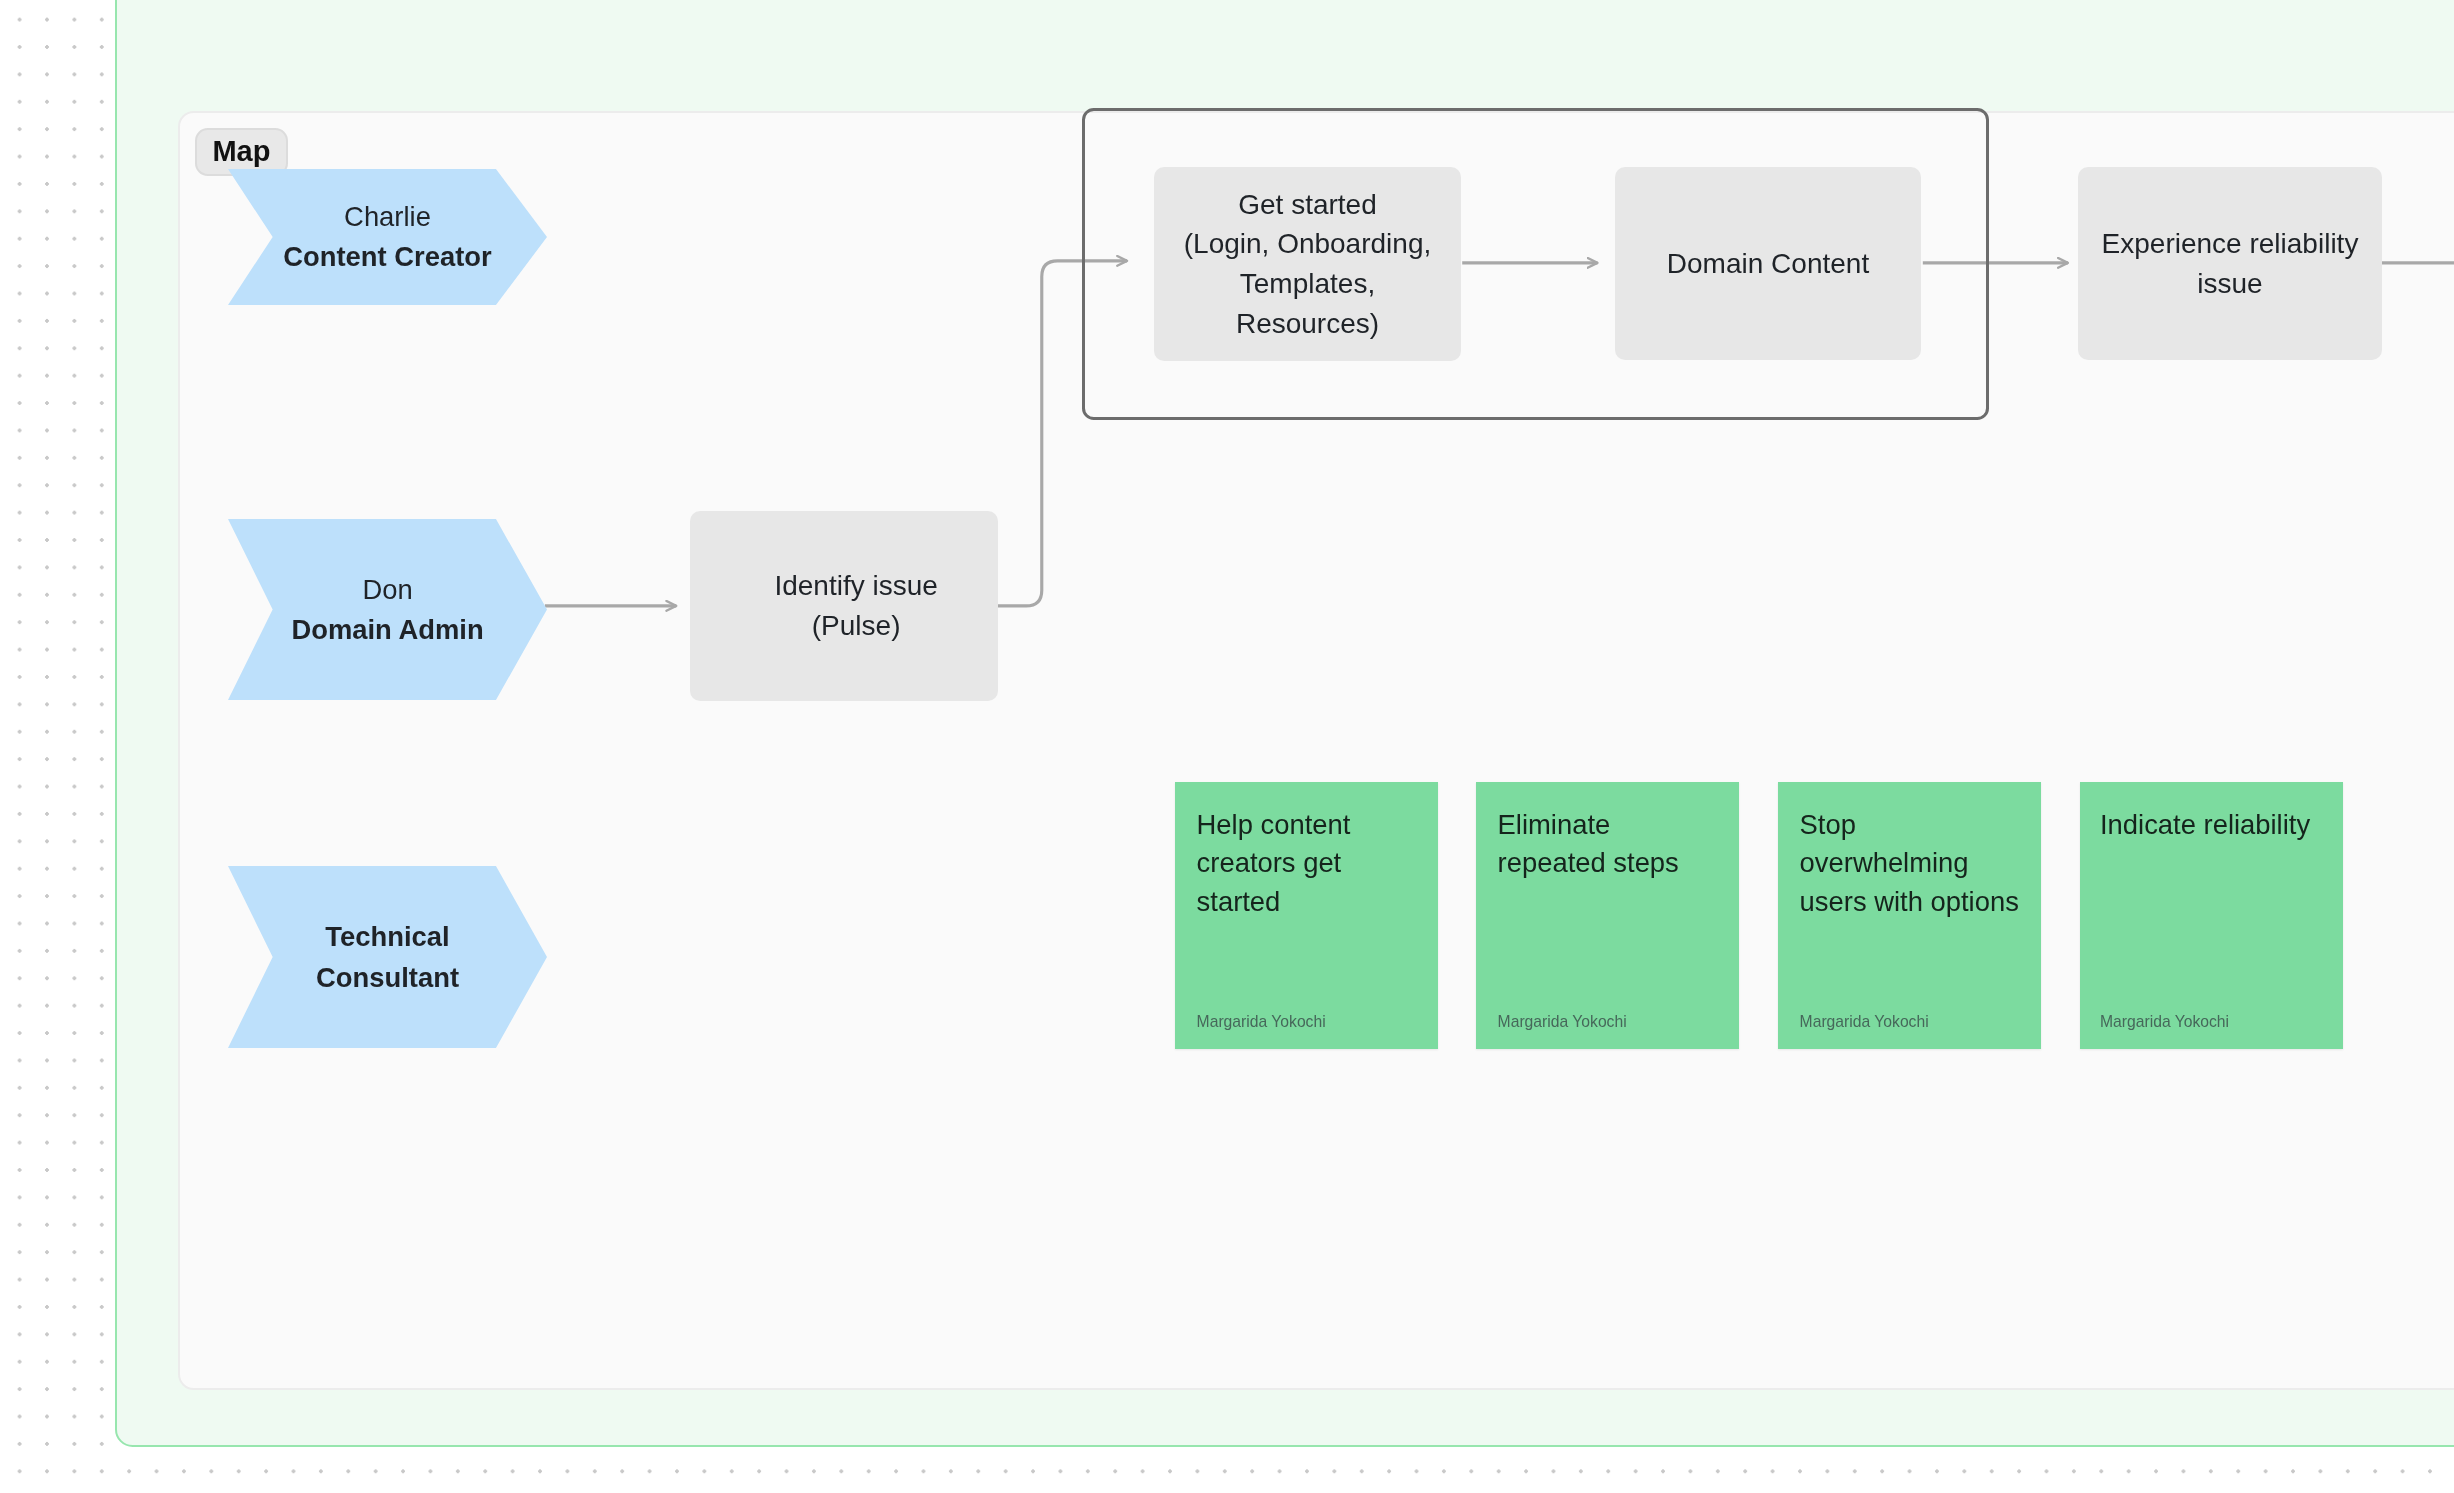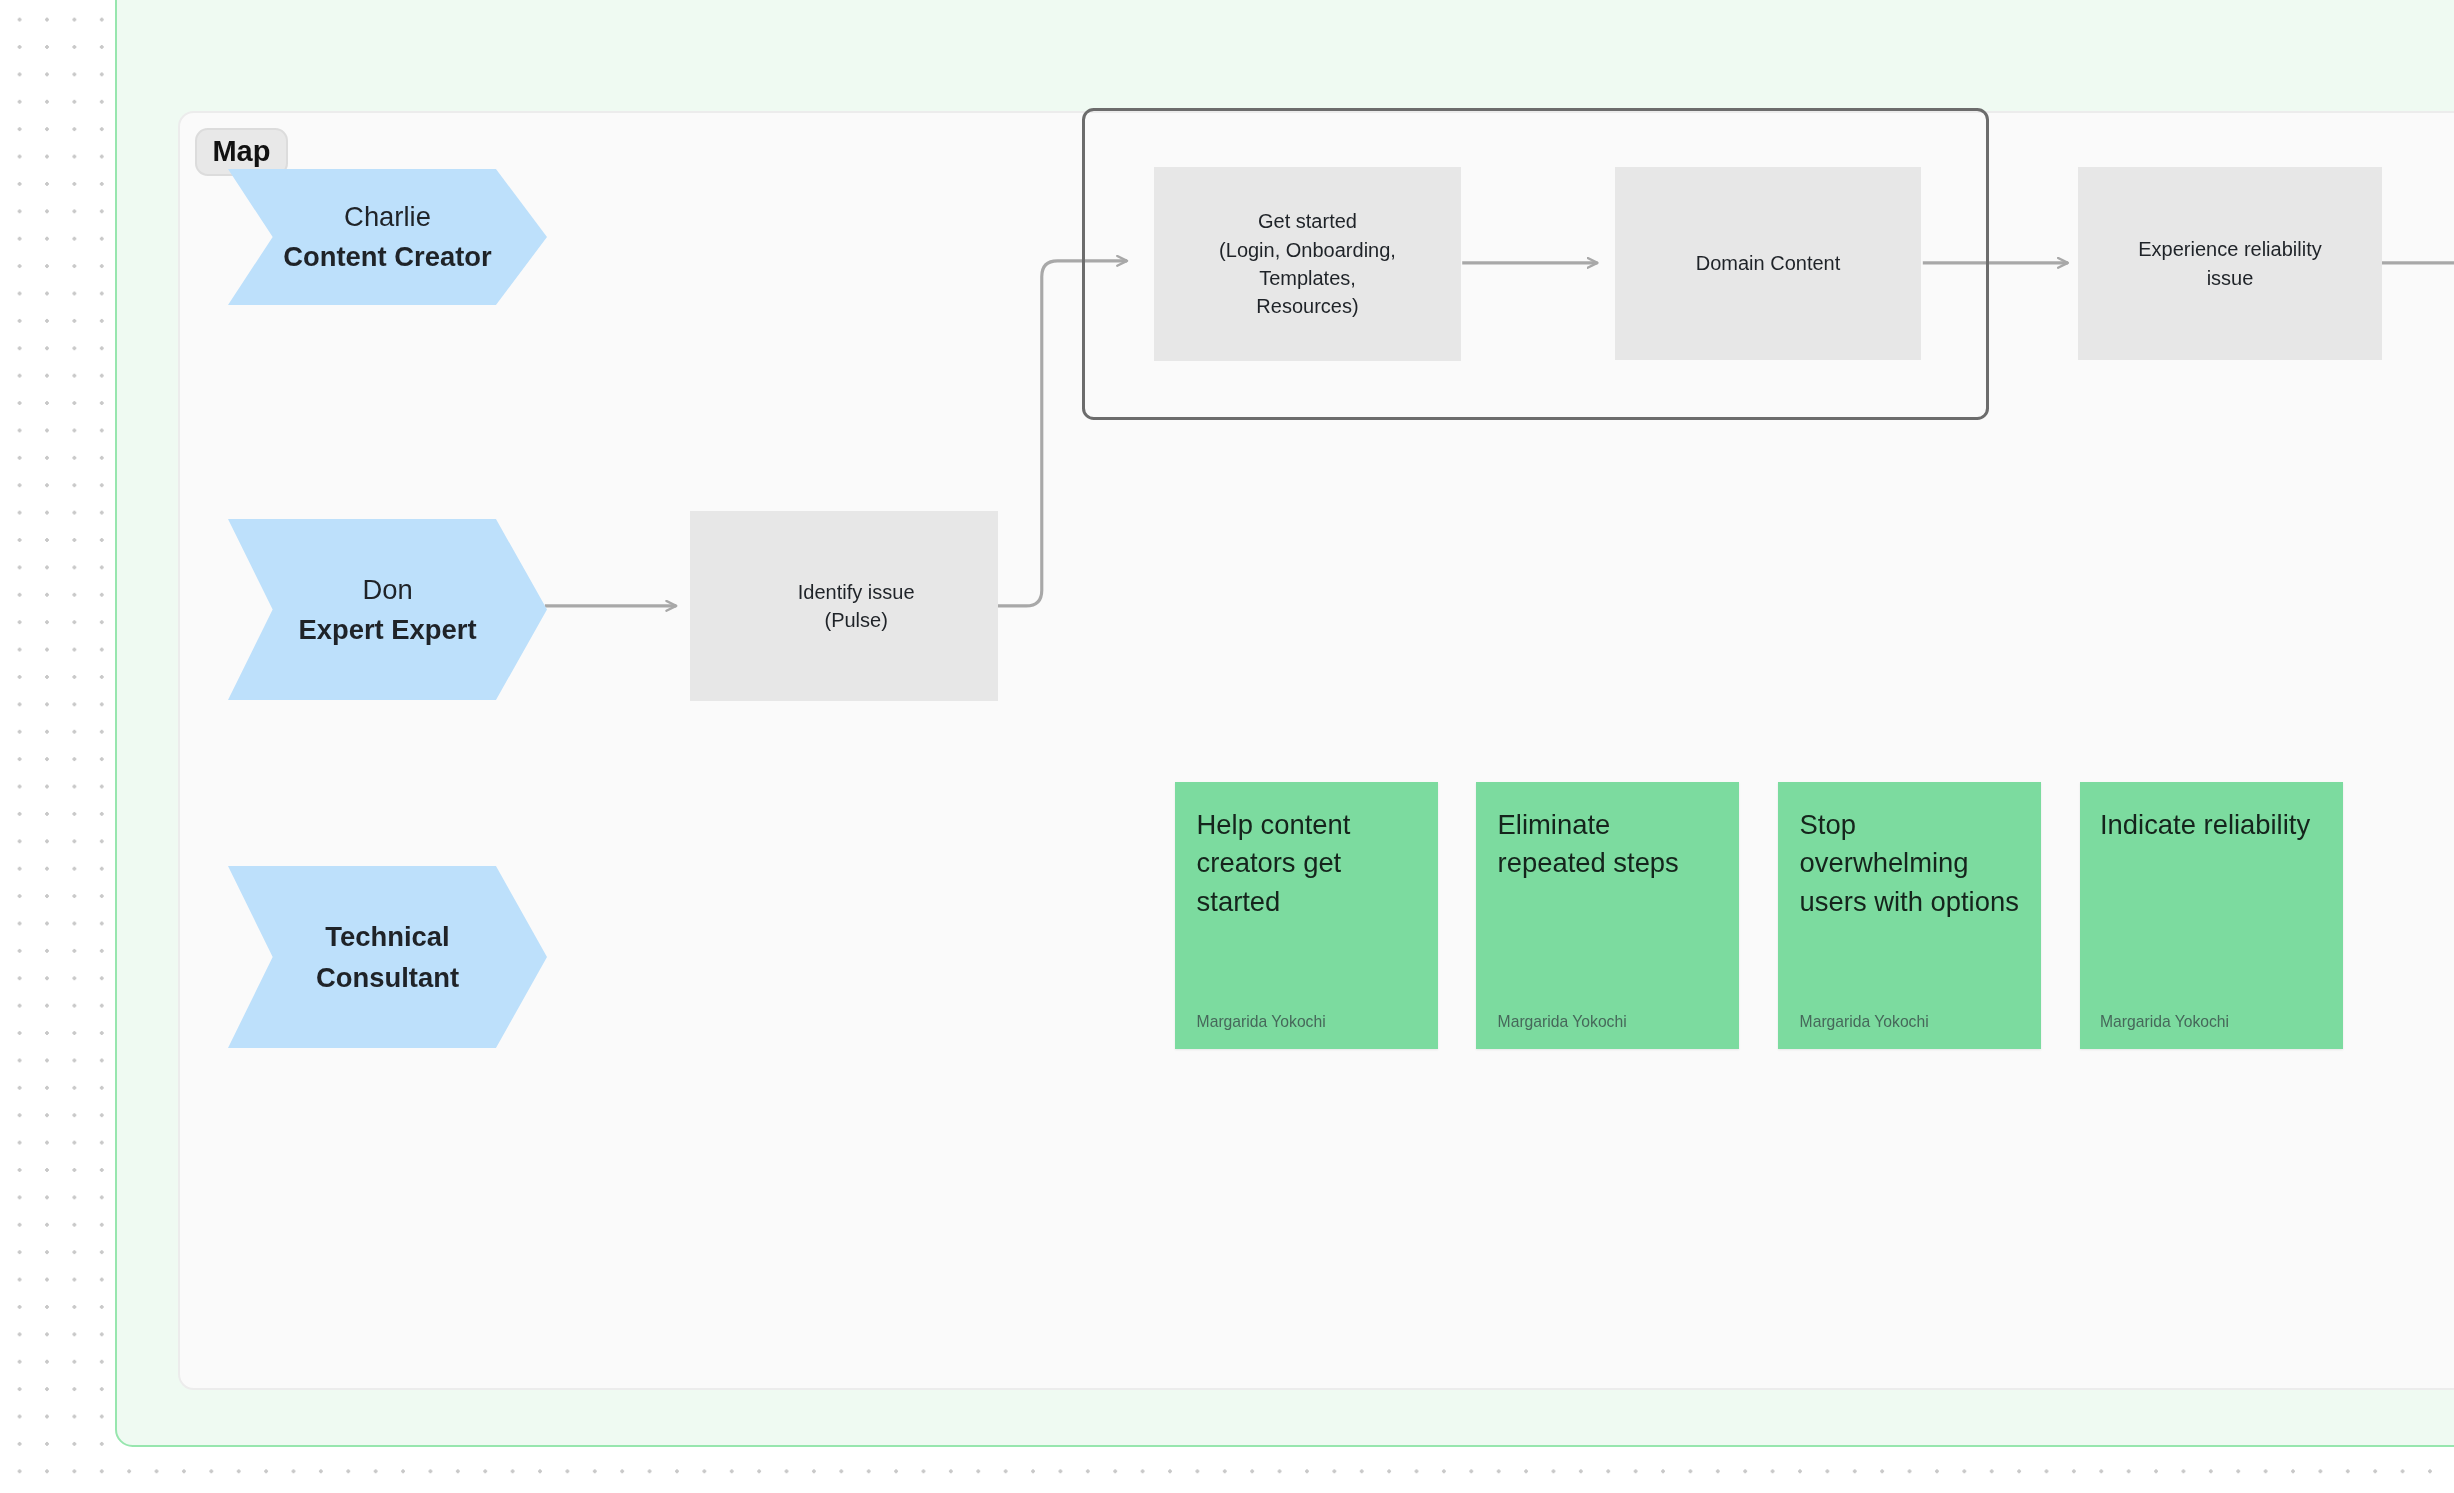"Get started" .pbox { border-radius: 0 -> 10px; font-size: 20px -> 28px }
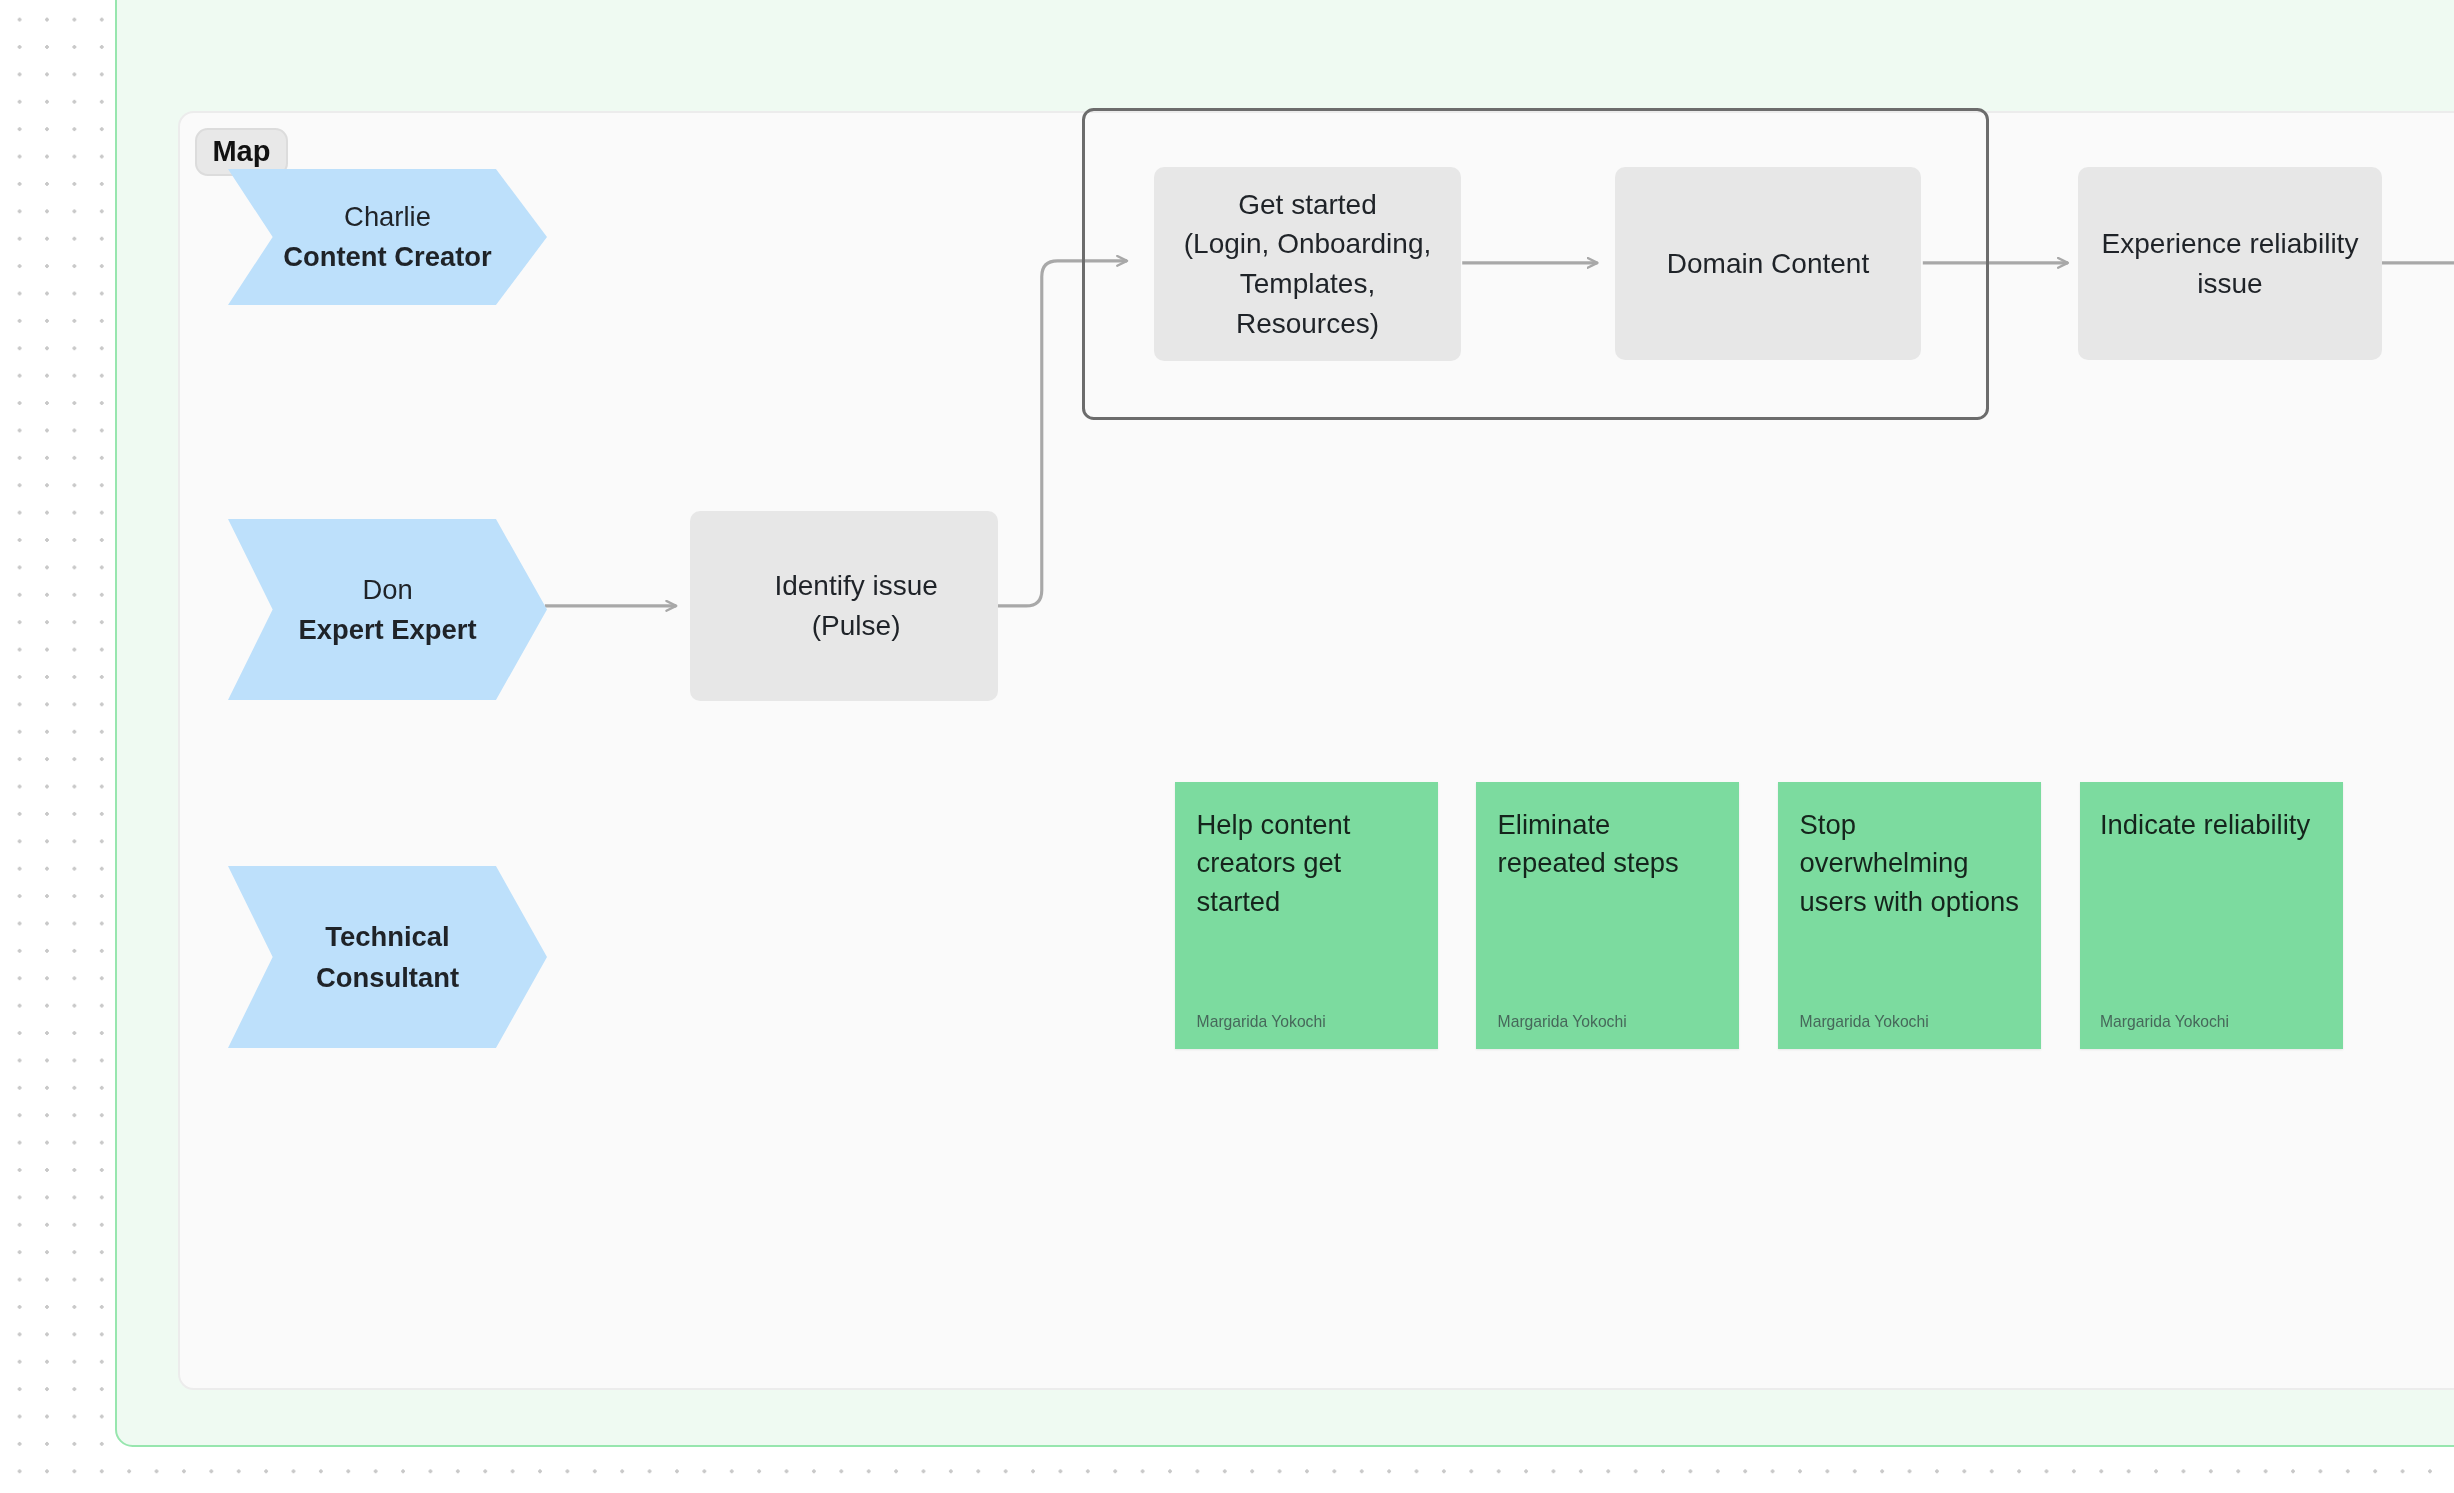"Expert Expert" div.c-role { text: Expert Expert -> Domain Admin }
